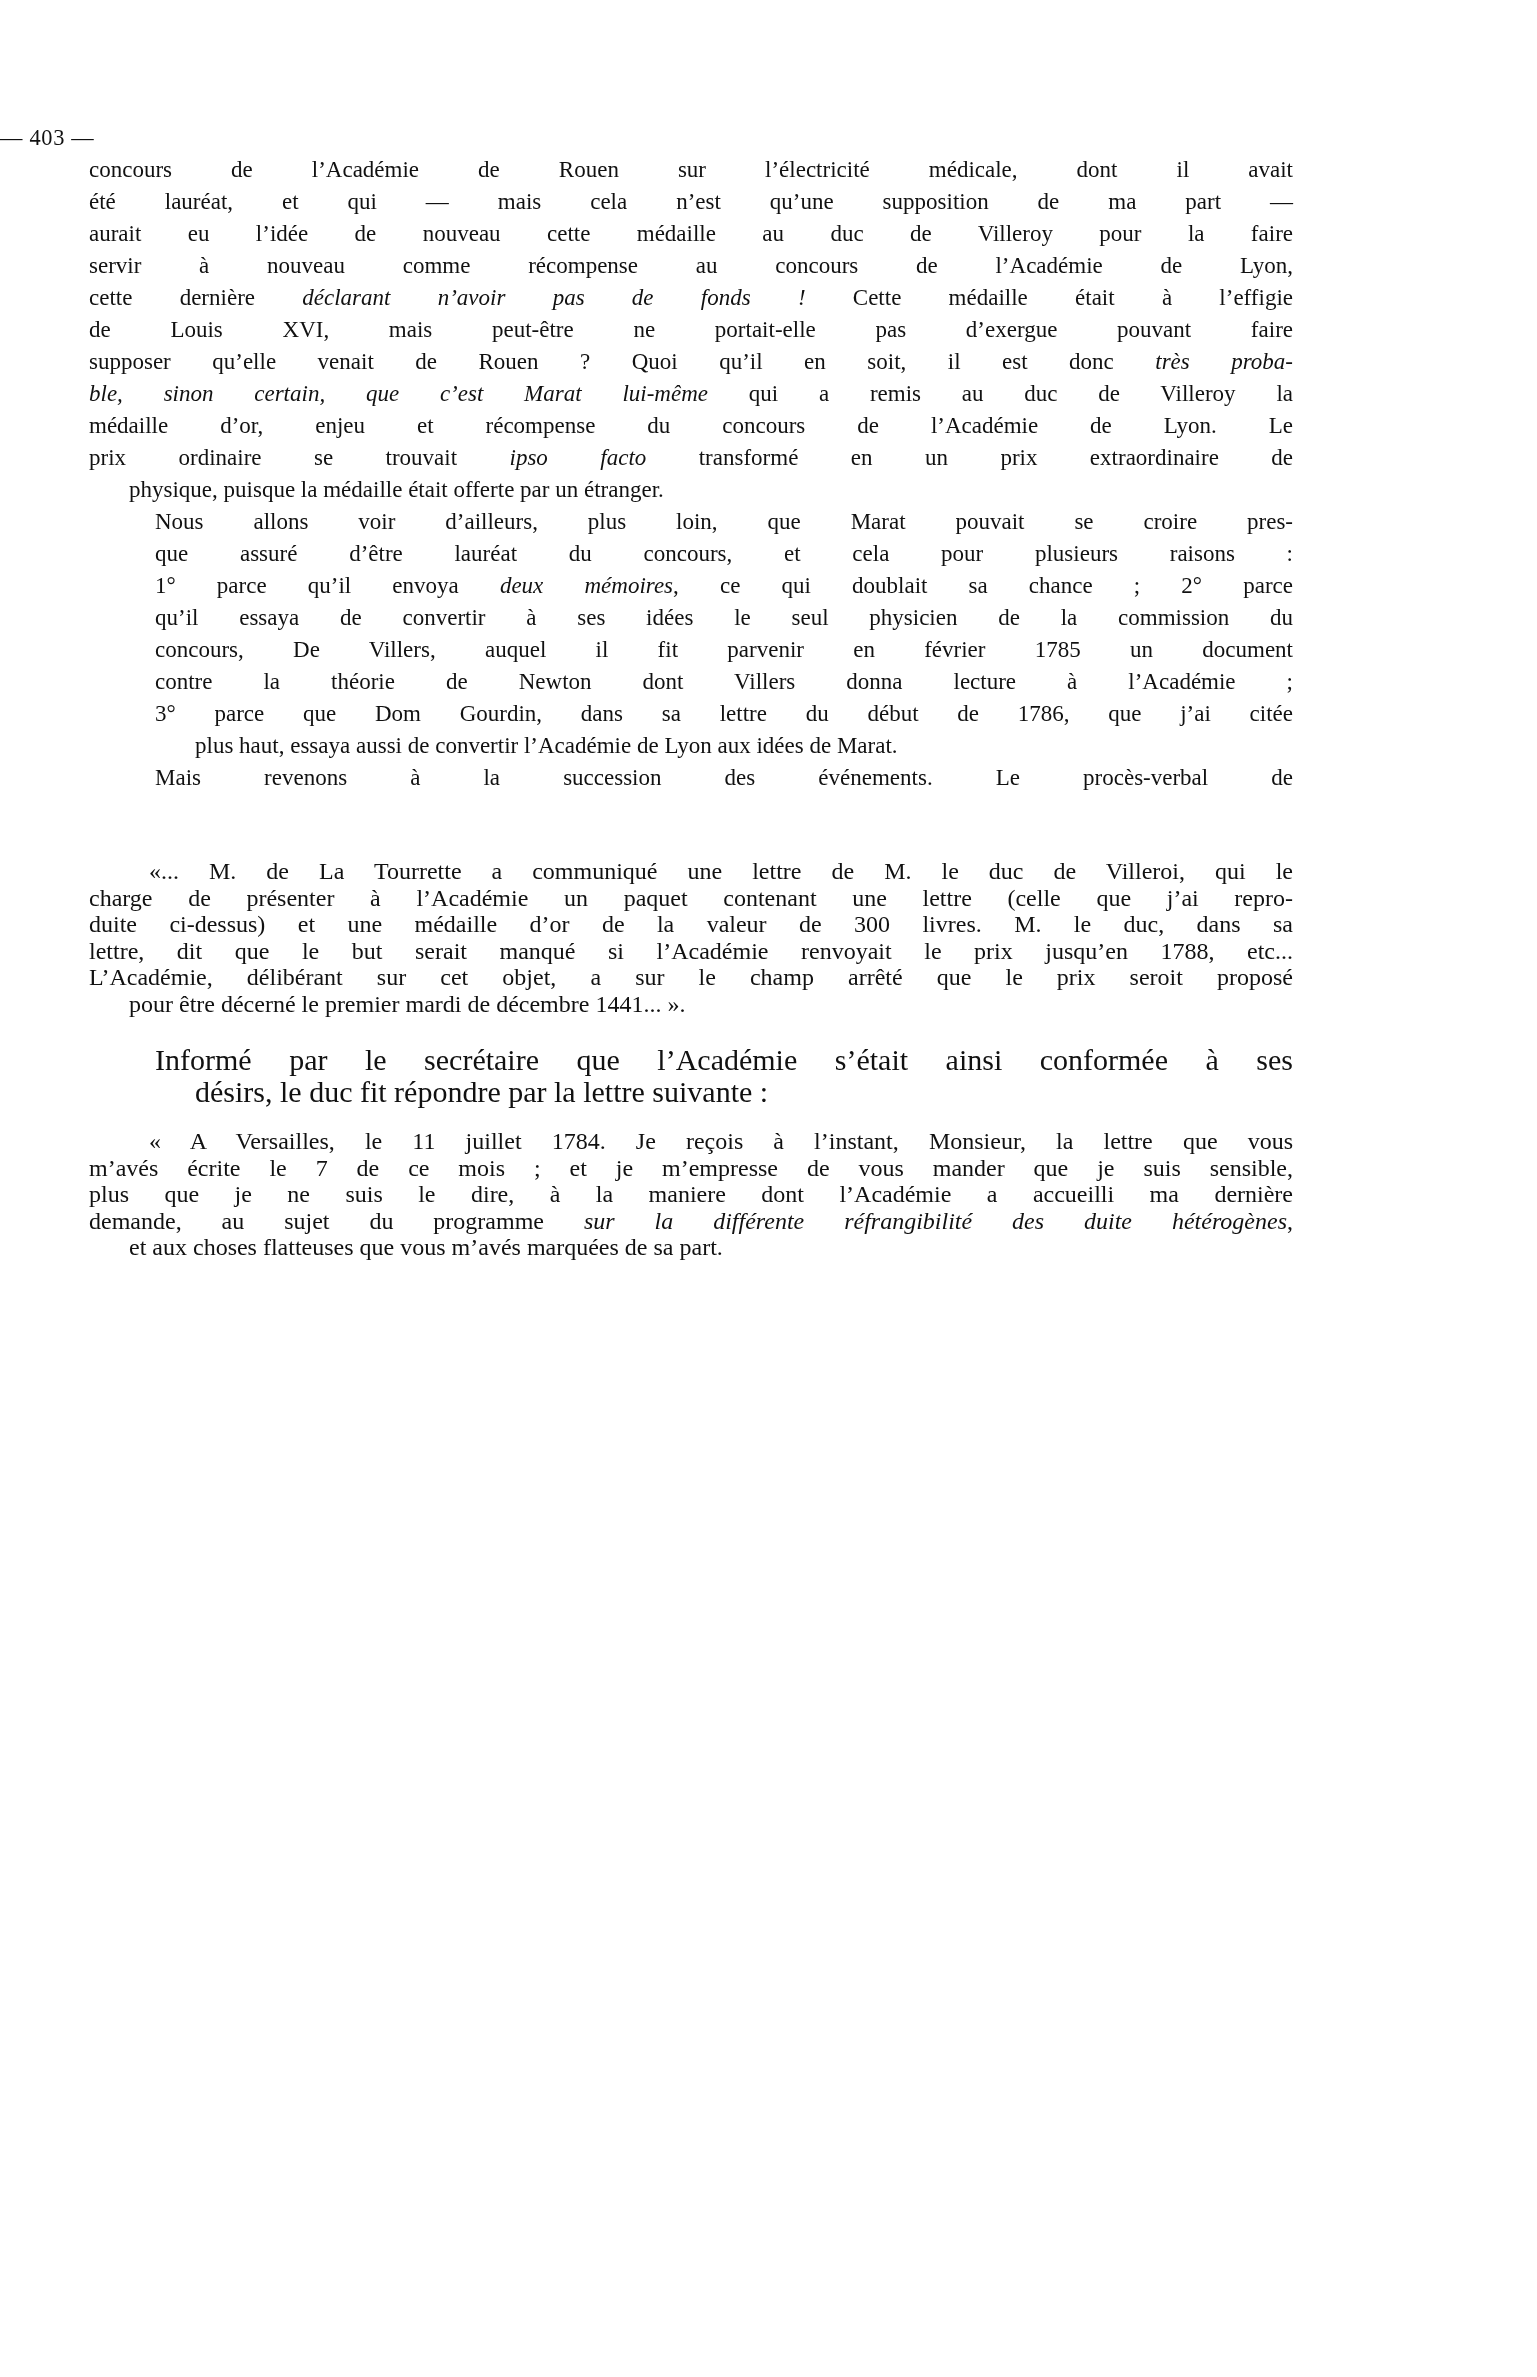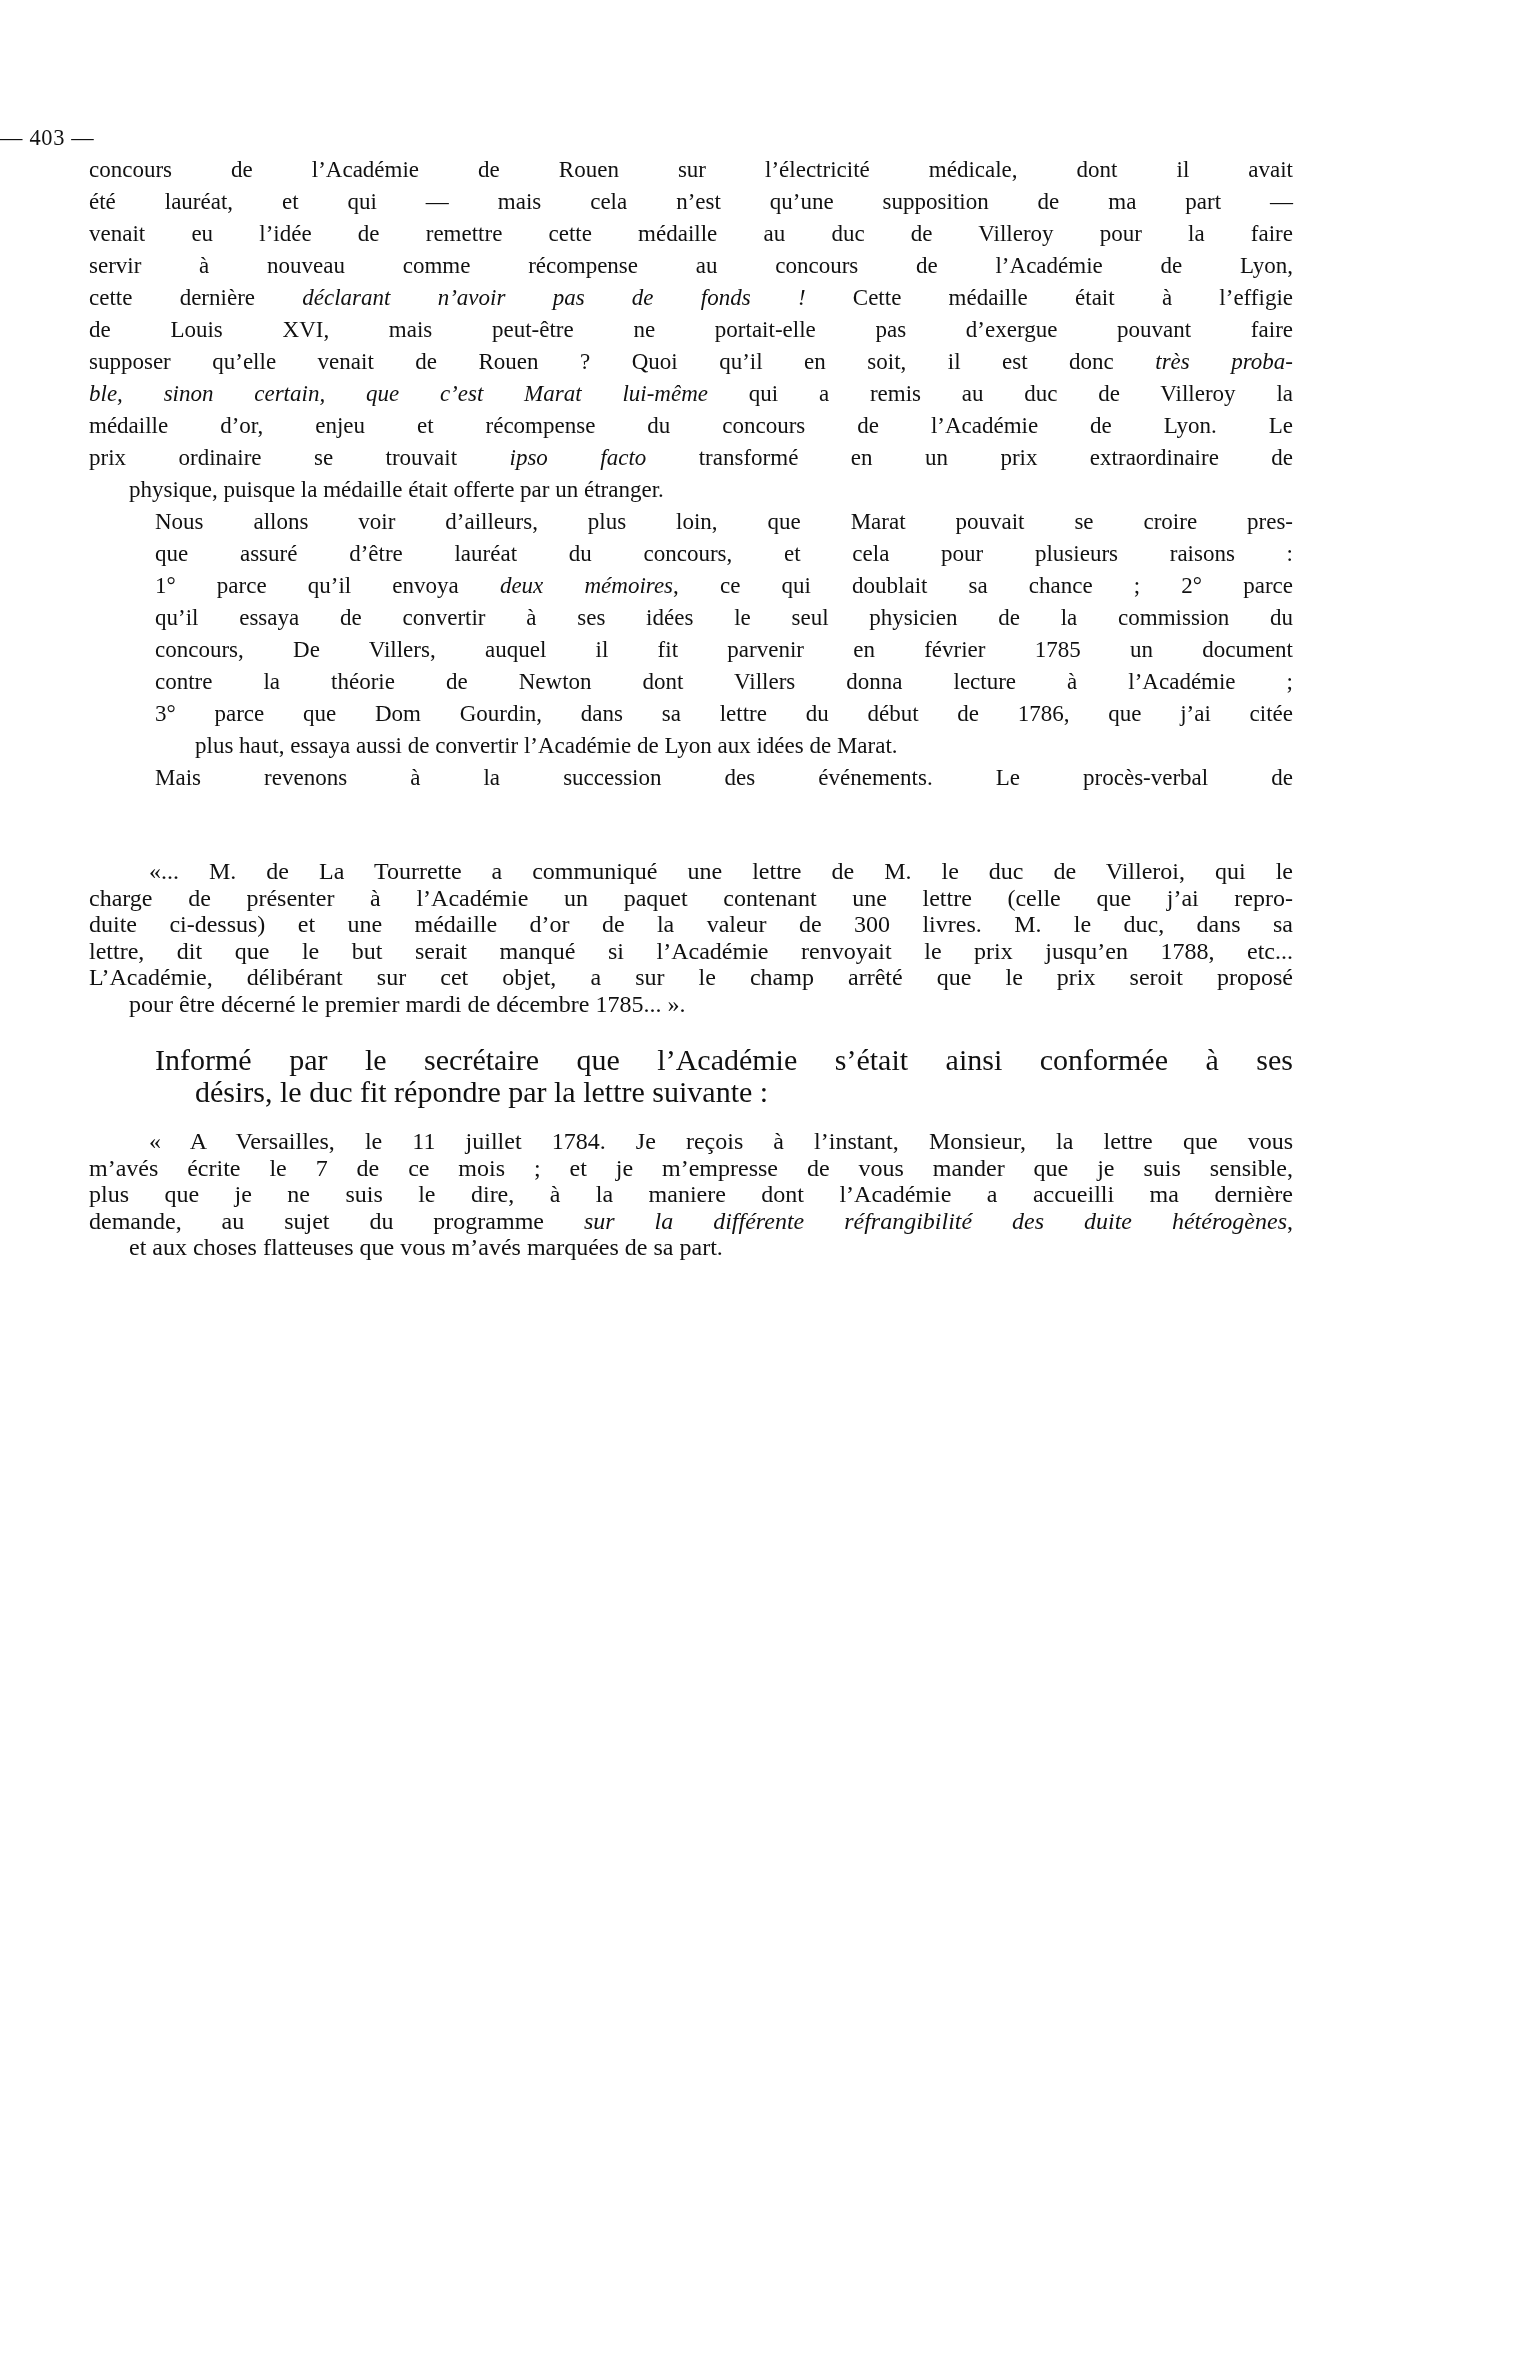"venait eu l’idée de remettre" span.line { text: venait eu l’idée de remettre -> aurait eu l’idée de nouveau }
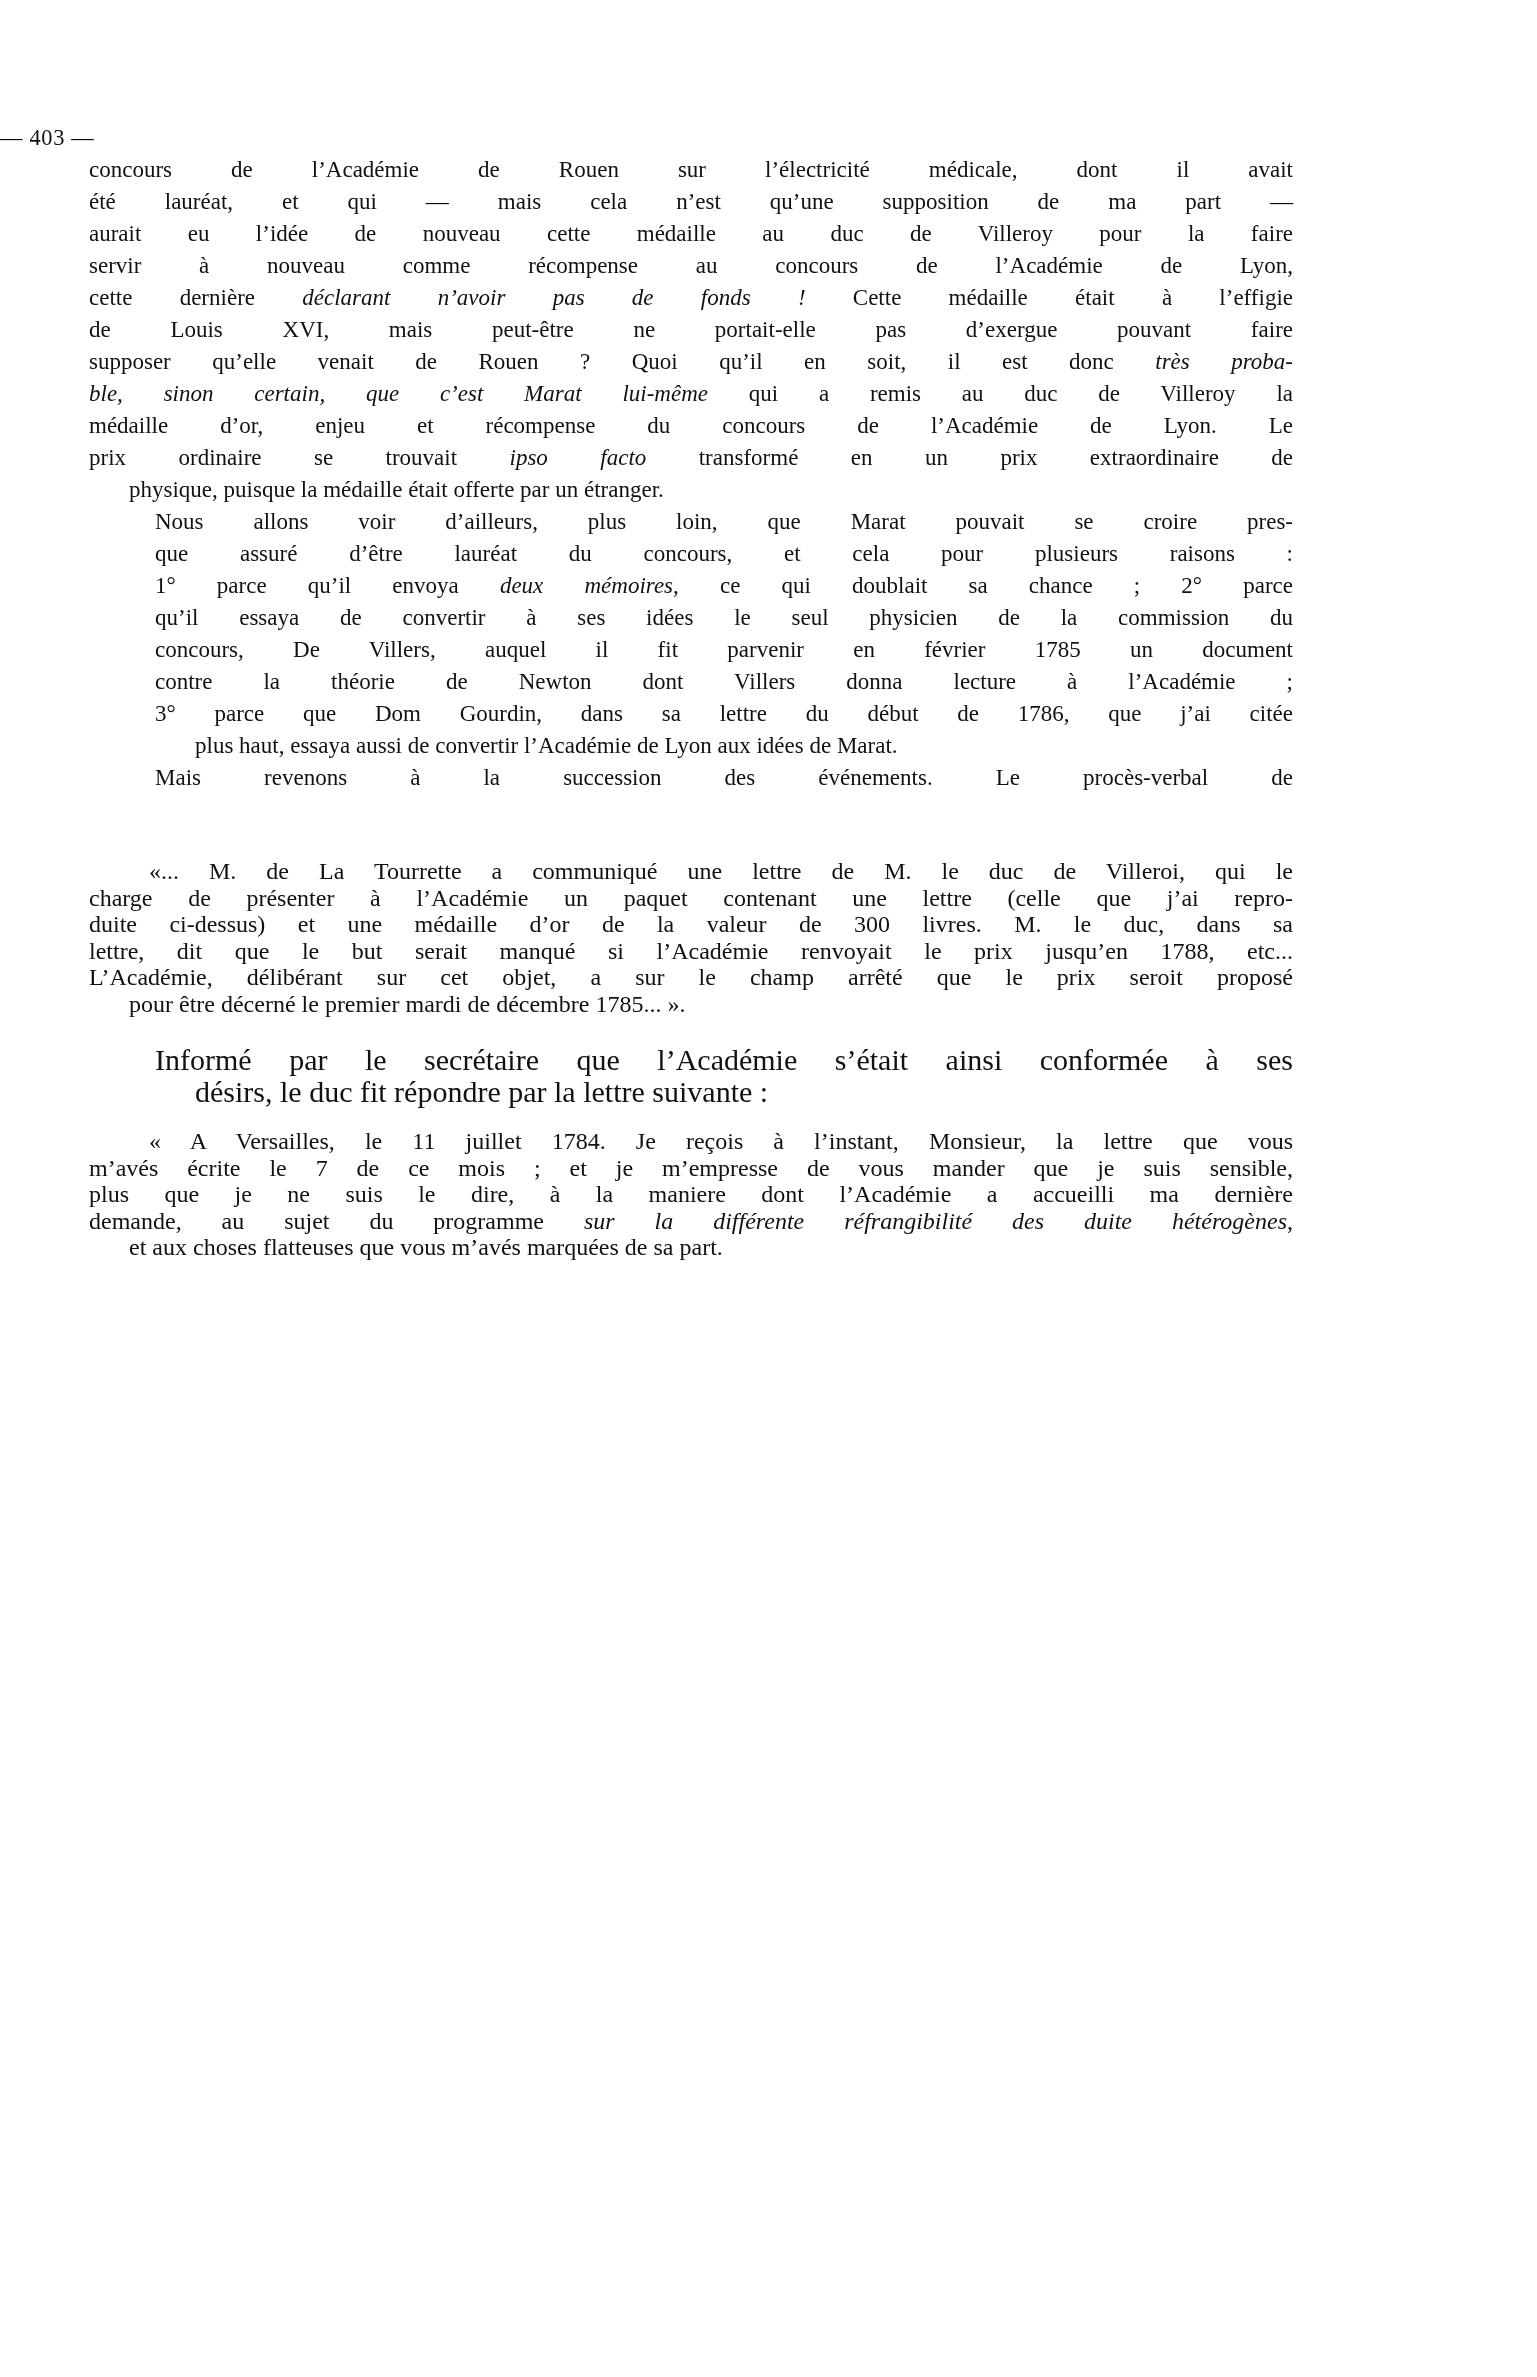"pour être décerné le premier" span.line { text: 1785 -> 1441 }
